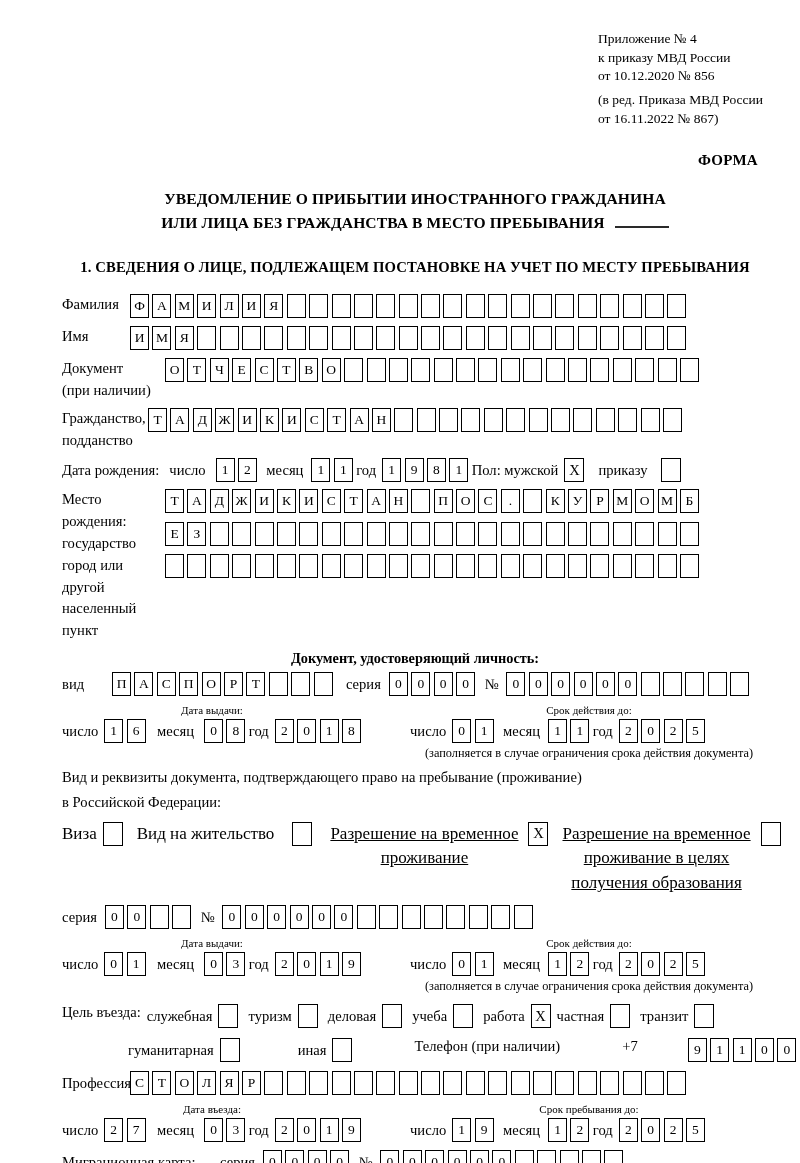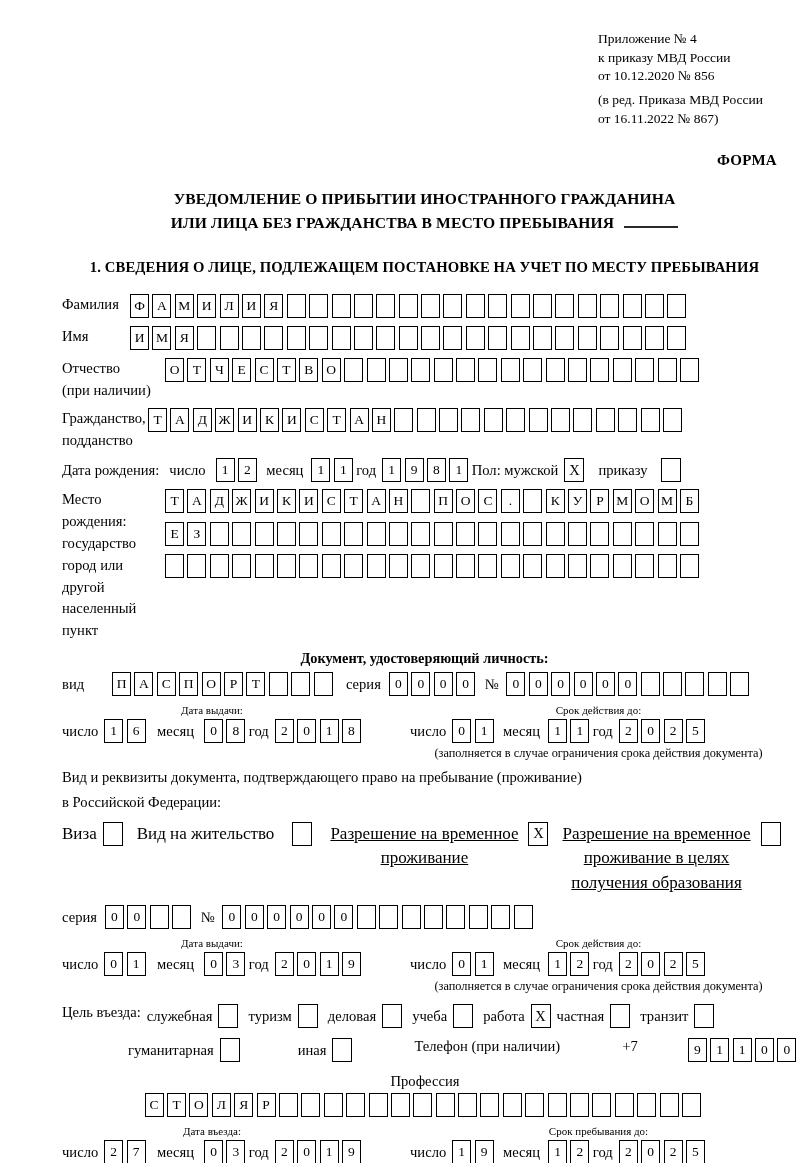"Приложение № 4" .page { padding: 30px 13px 16px 62px -> 30px 32px 16px 62px }
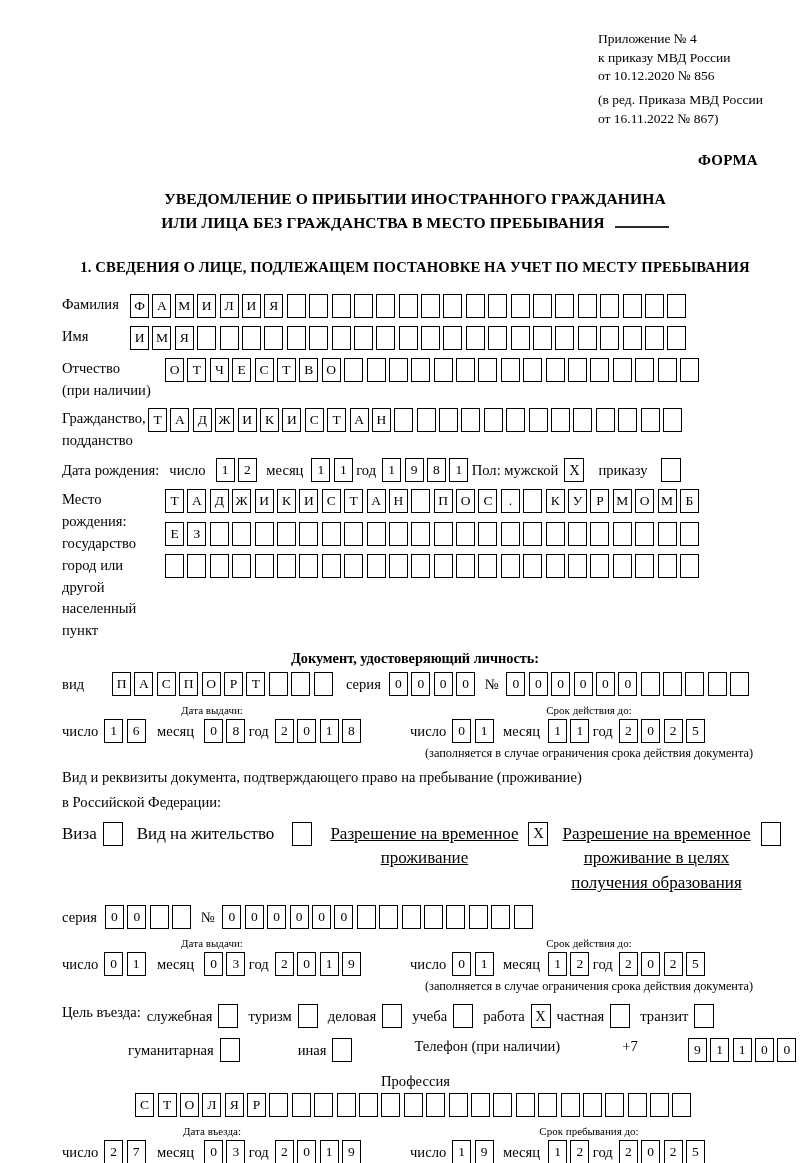"Отчество" div { text: Отчество -> Документ }
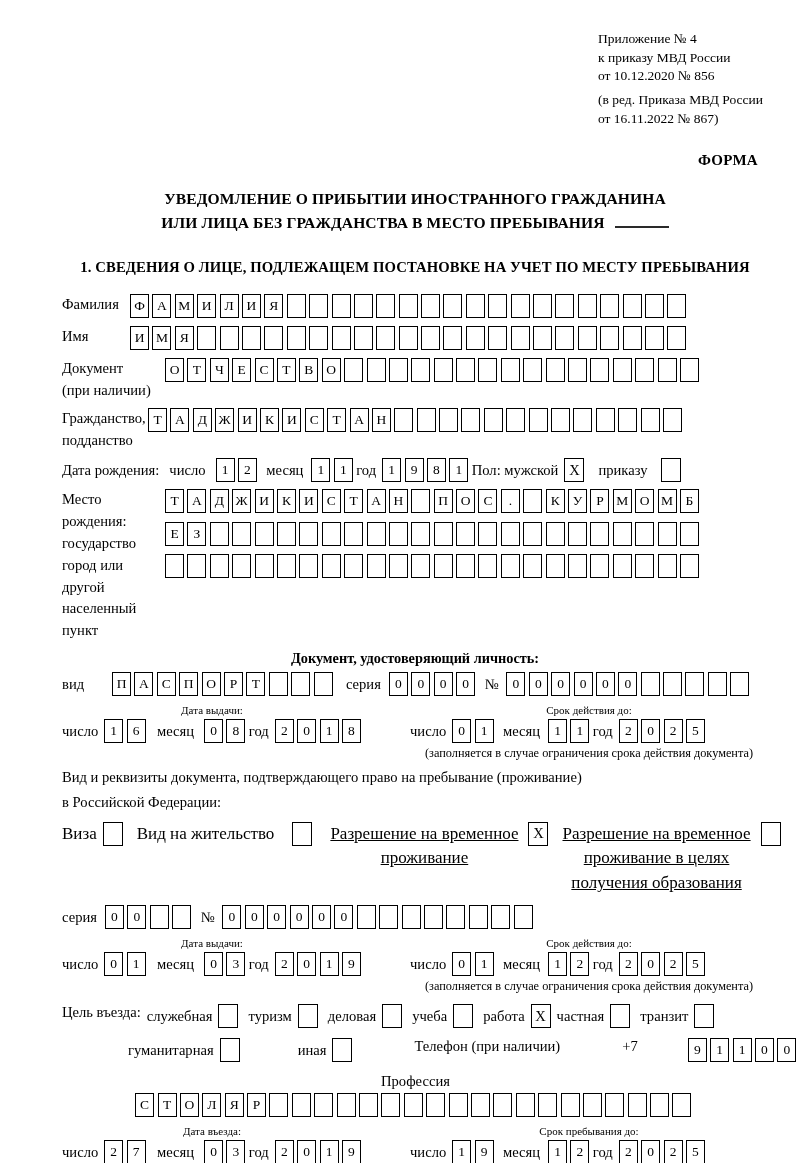"Профессия" div.frow { flex-direction: column -> none }
